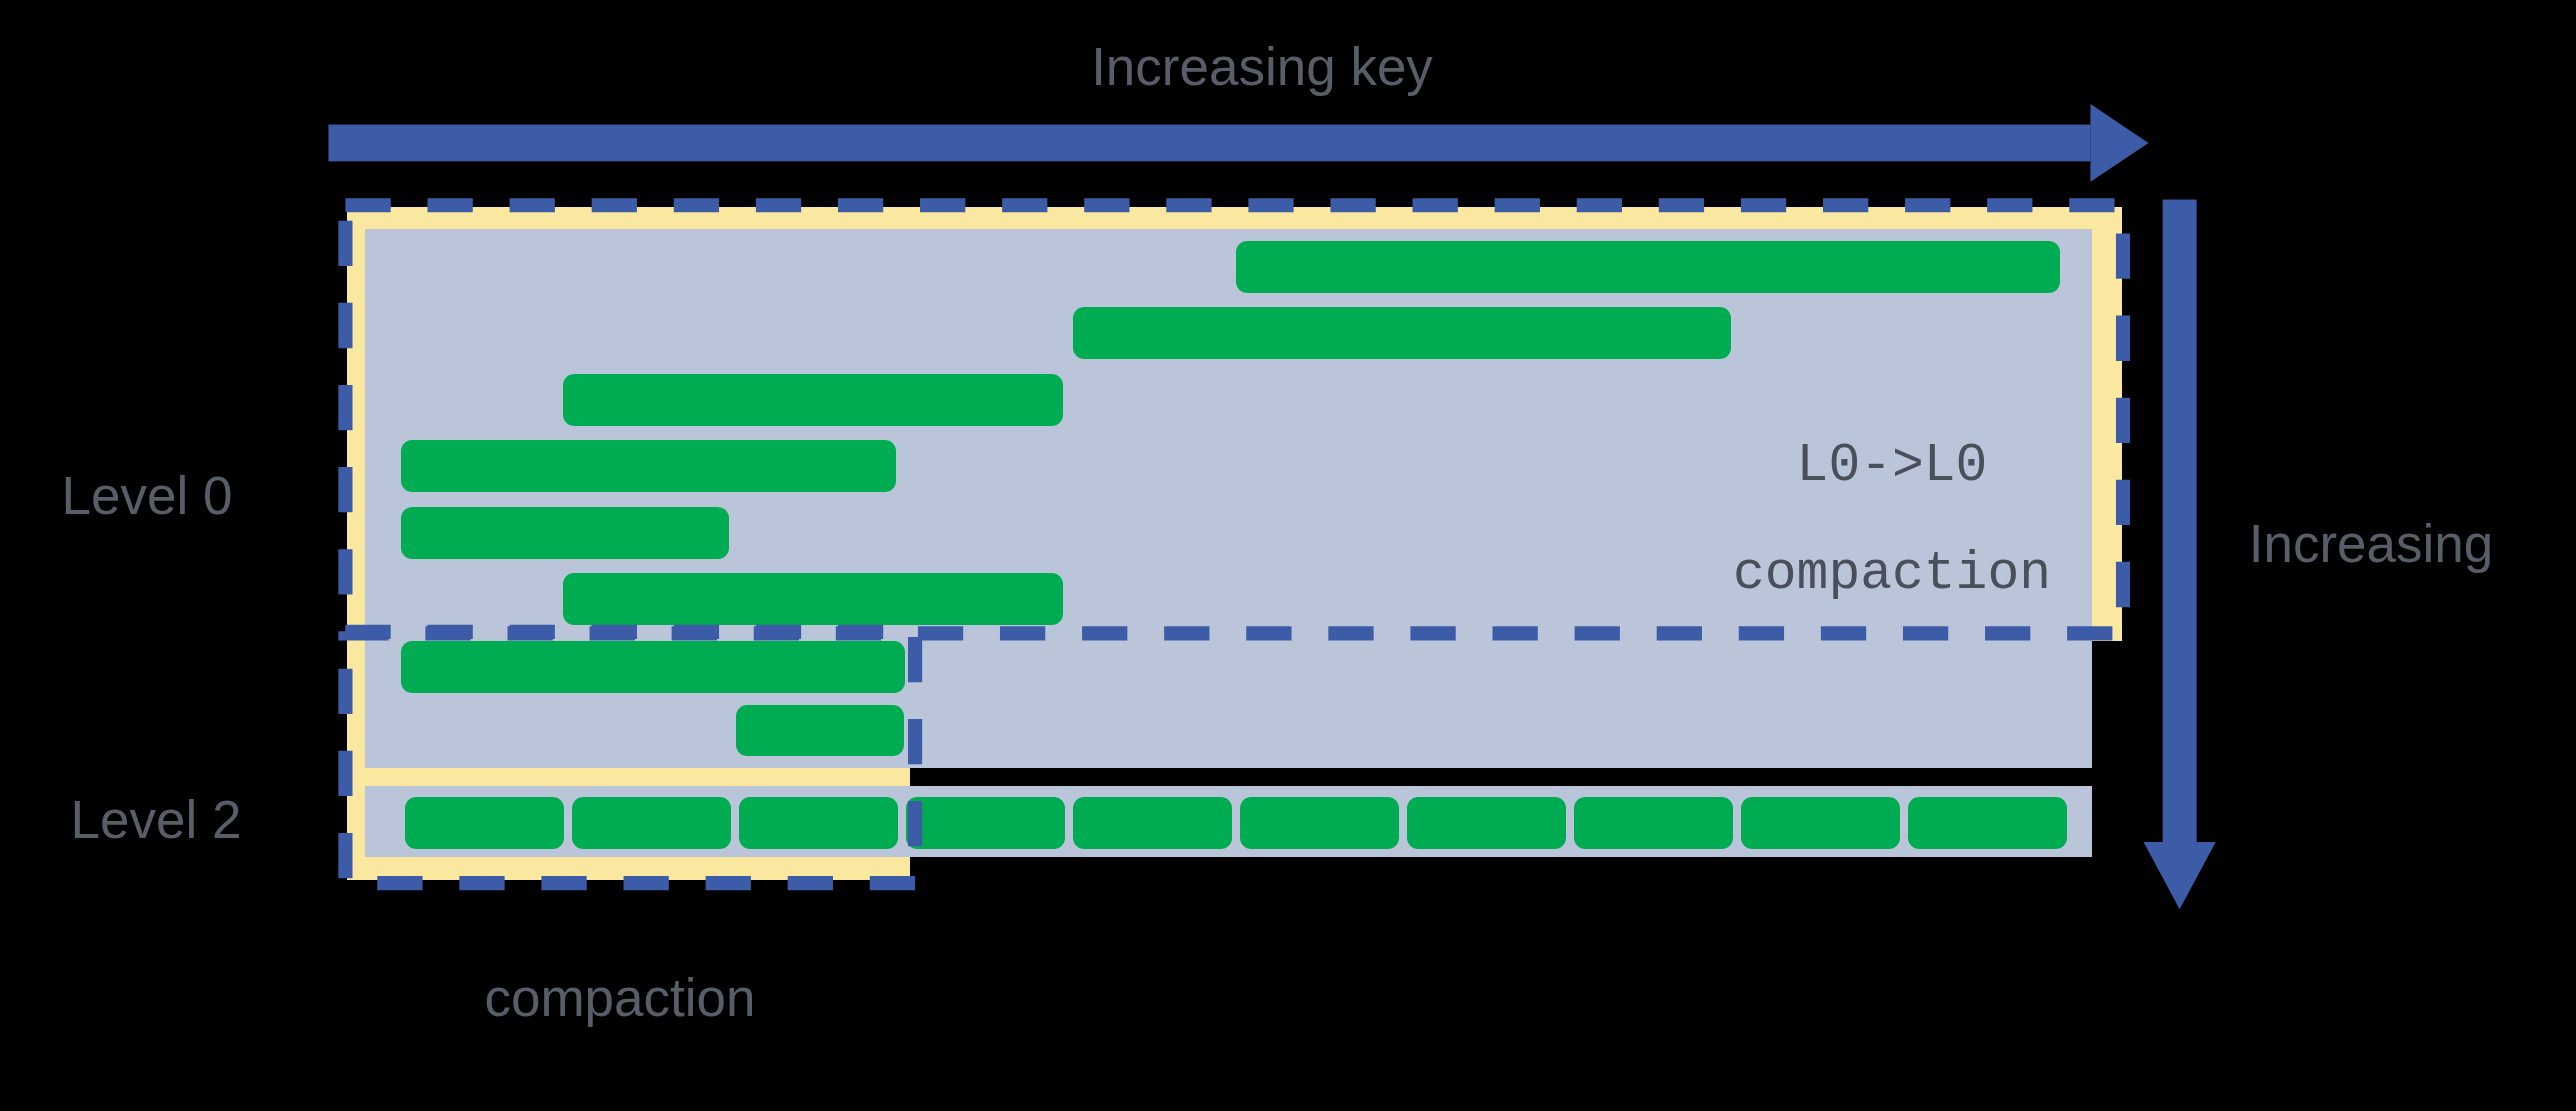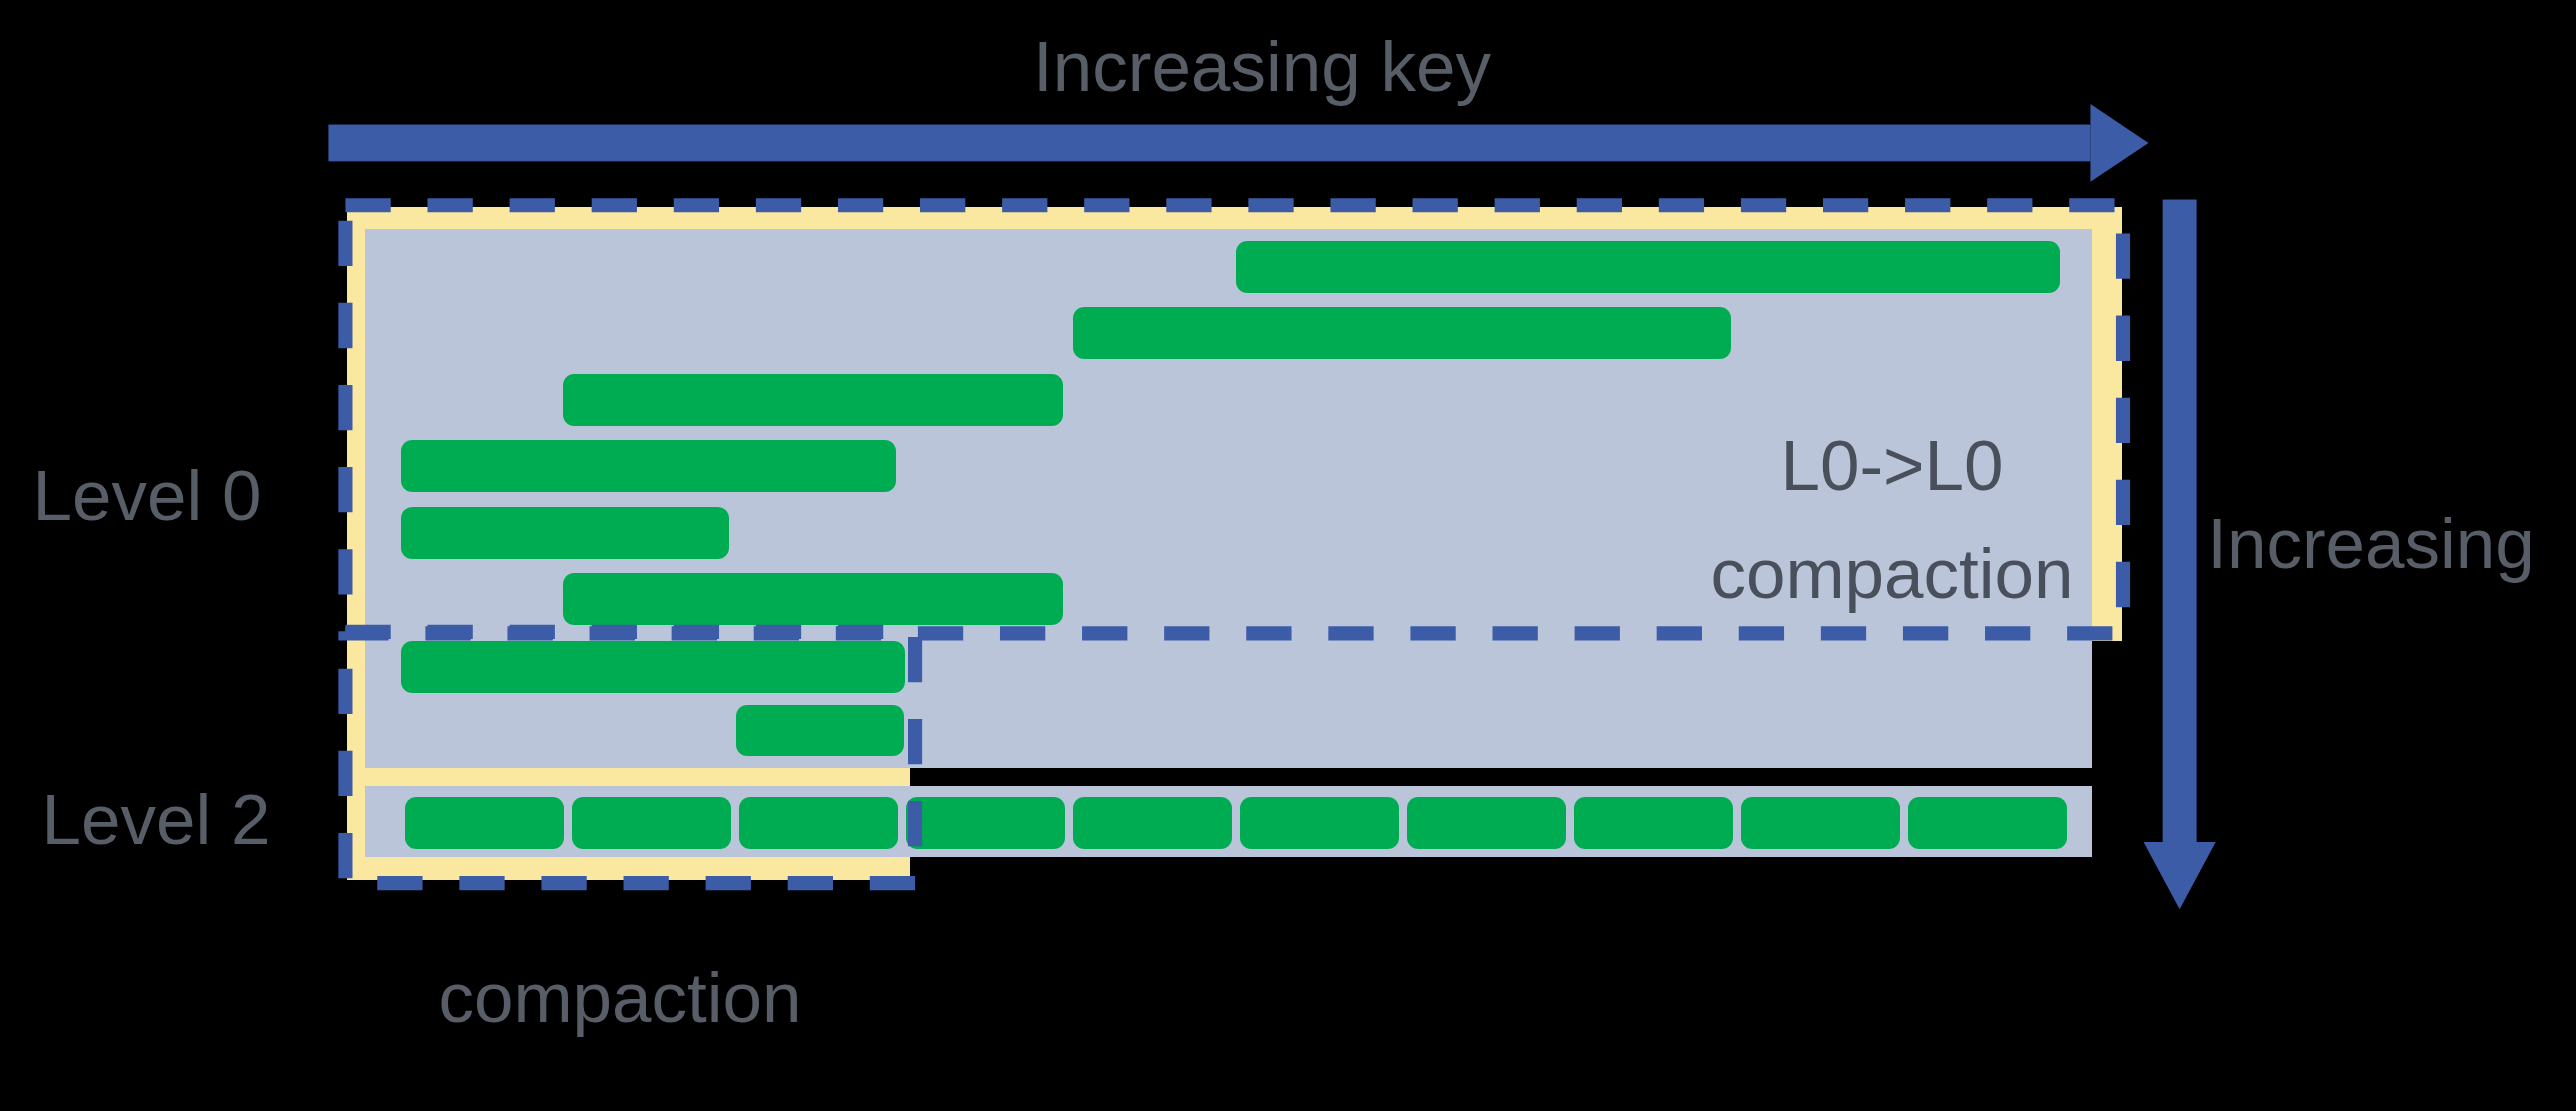"Increasing key" .label { font-size: 71px -> 53px }
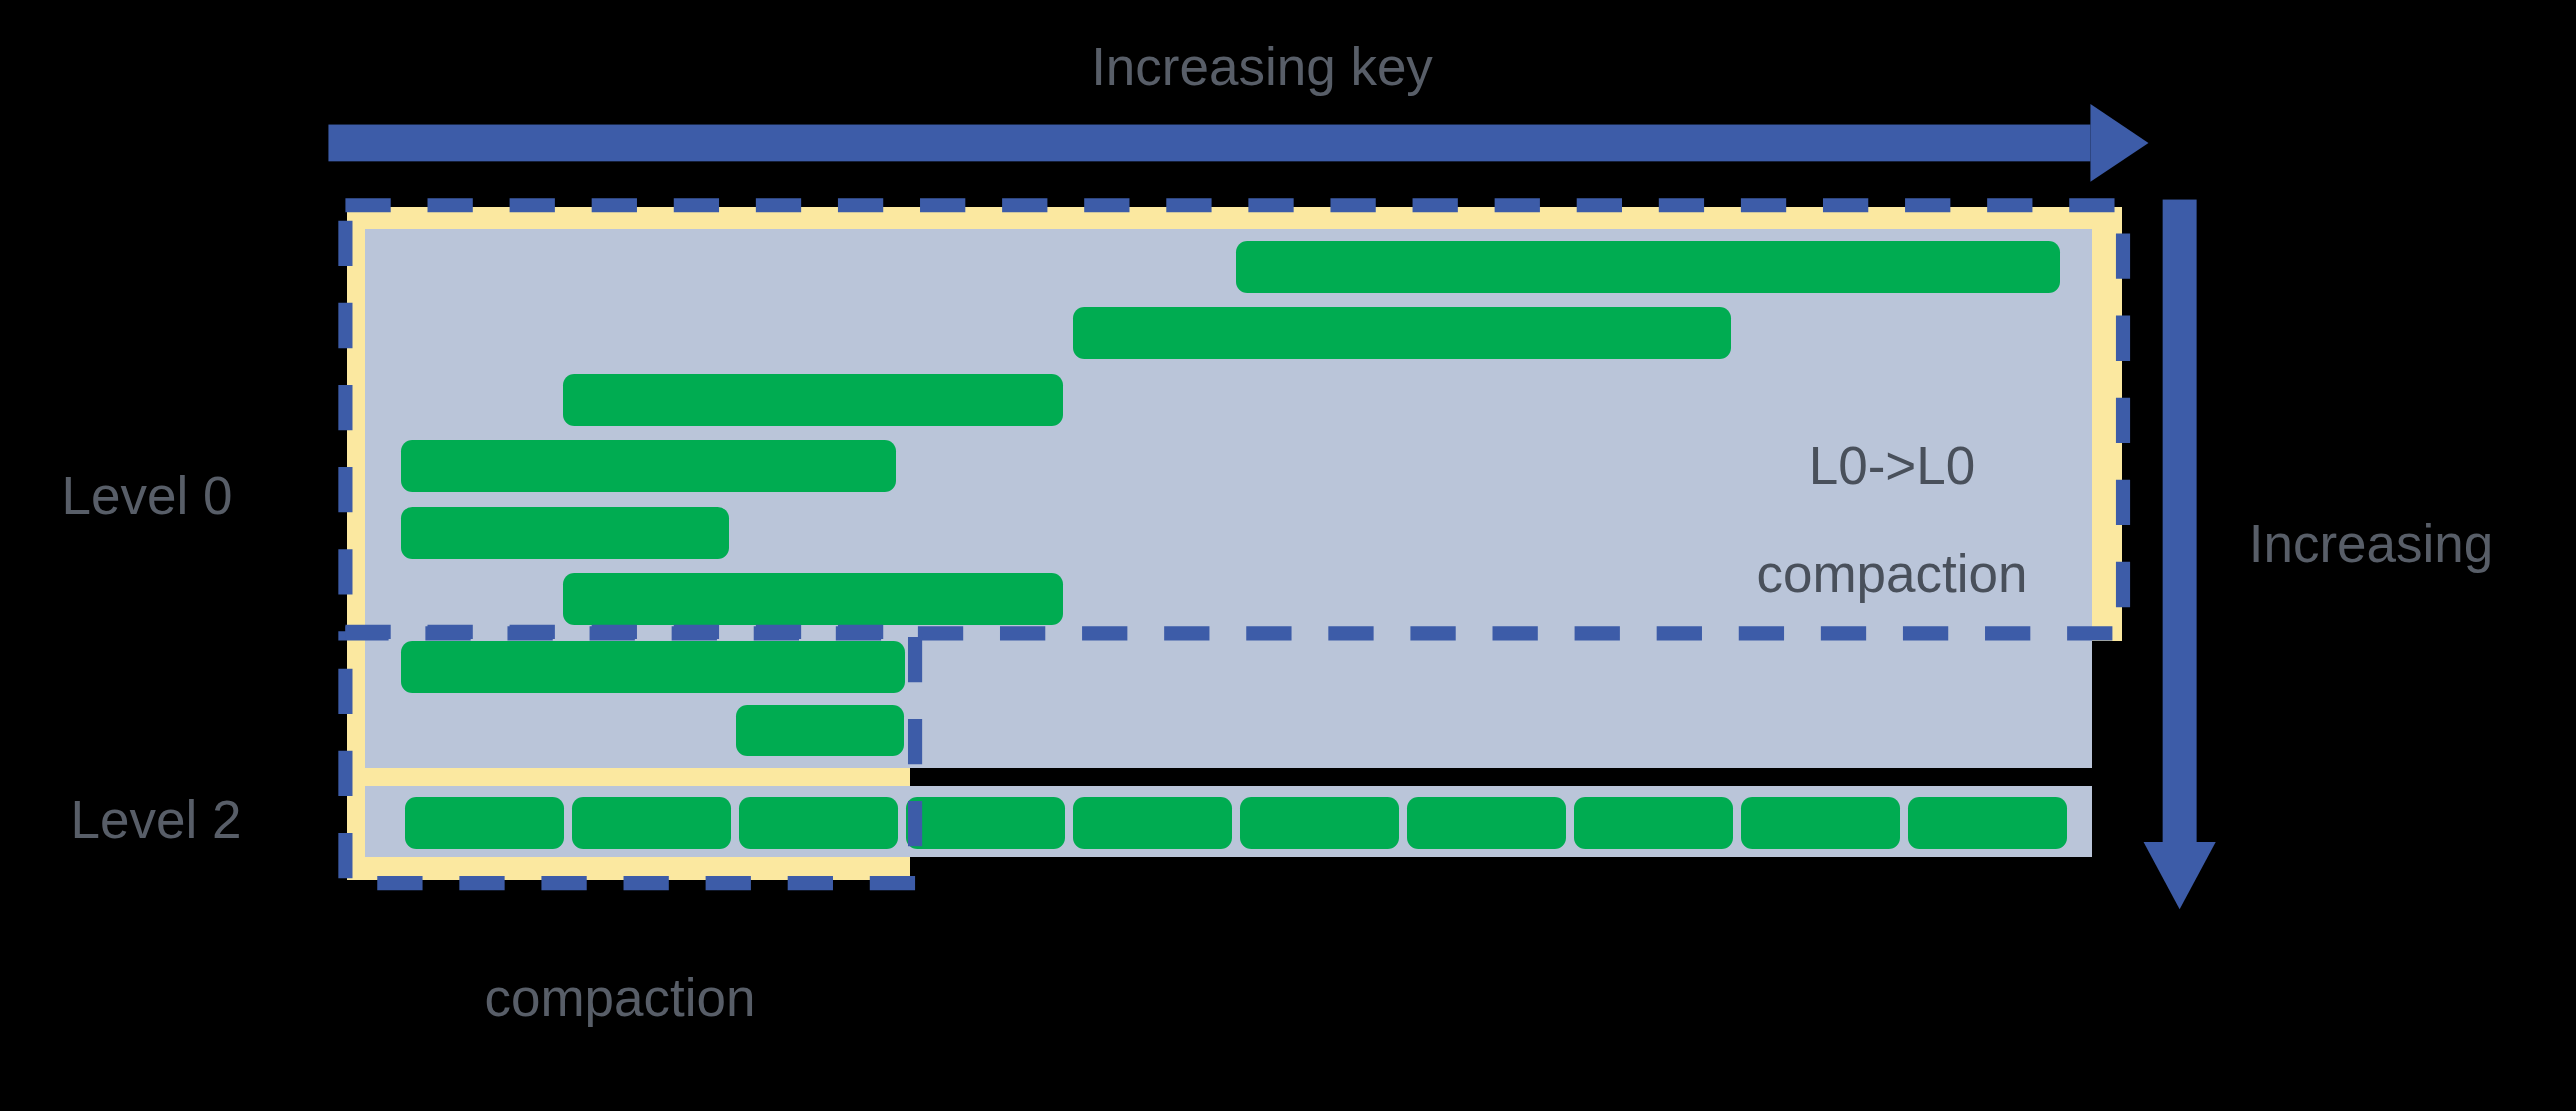"L0->L0" .label.dark { font-family: none -> Liberation Mono, monospace }
